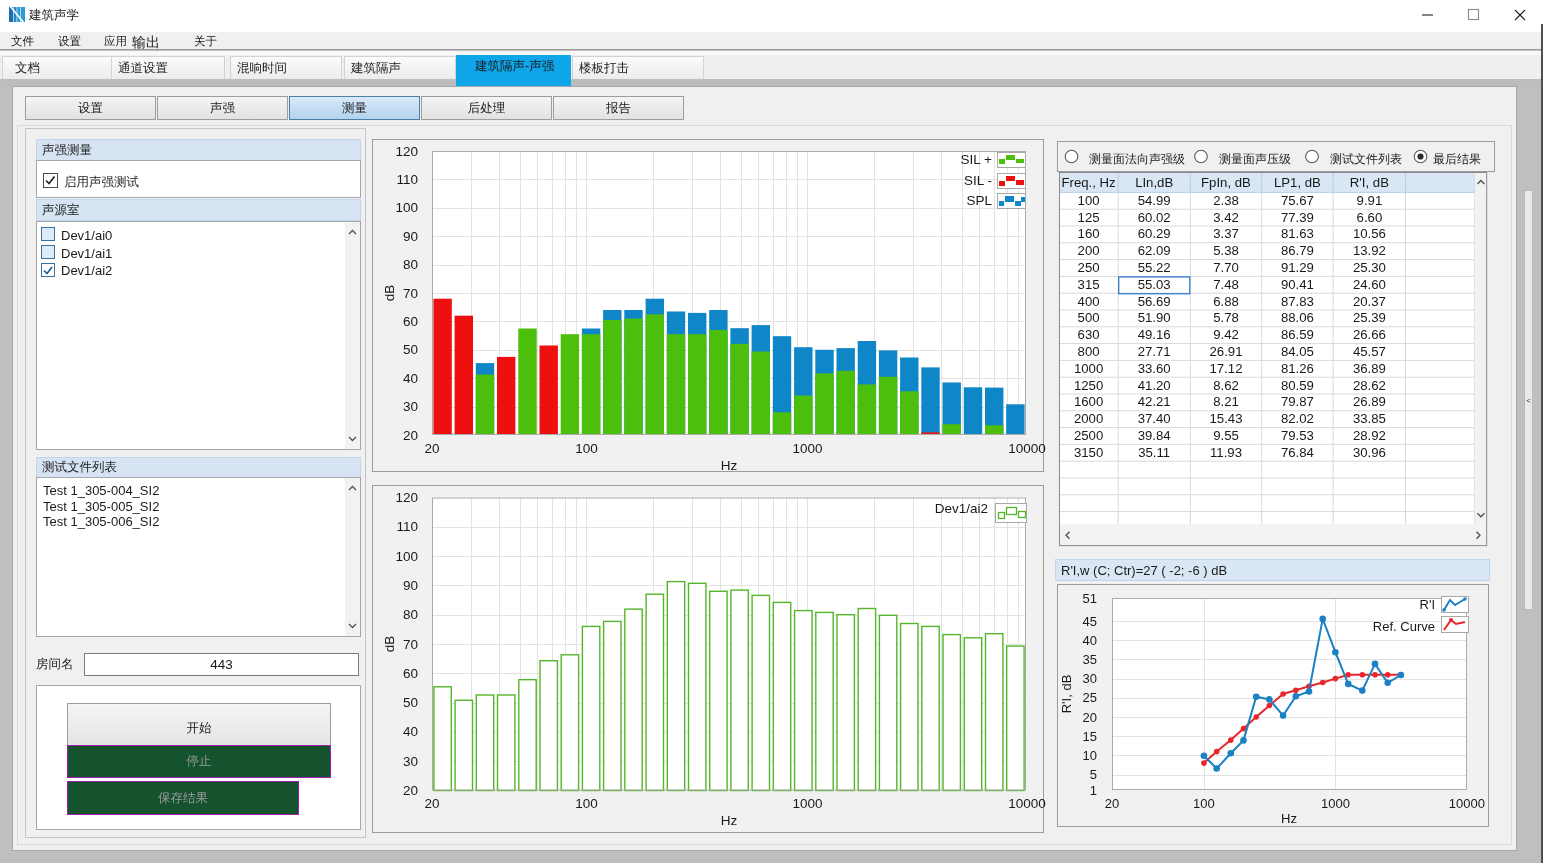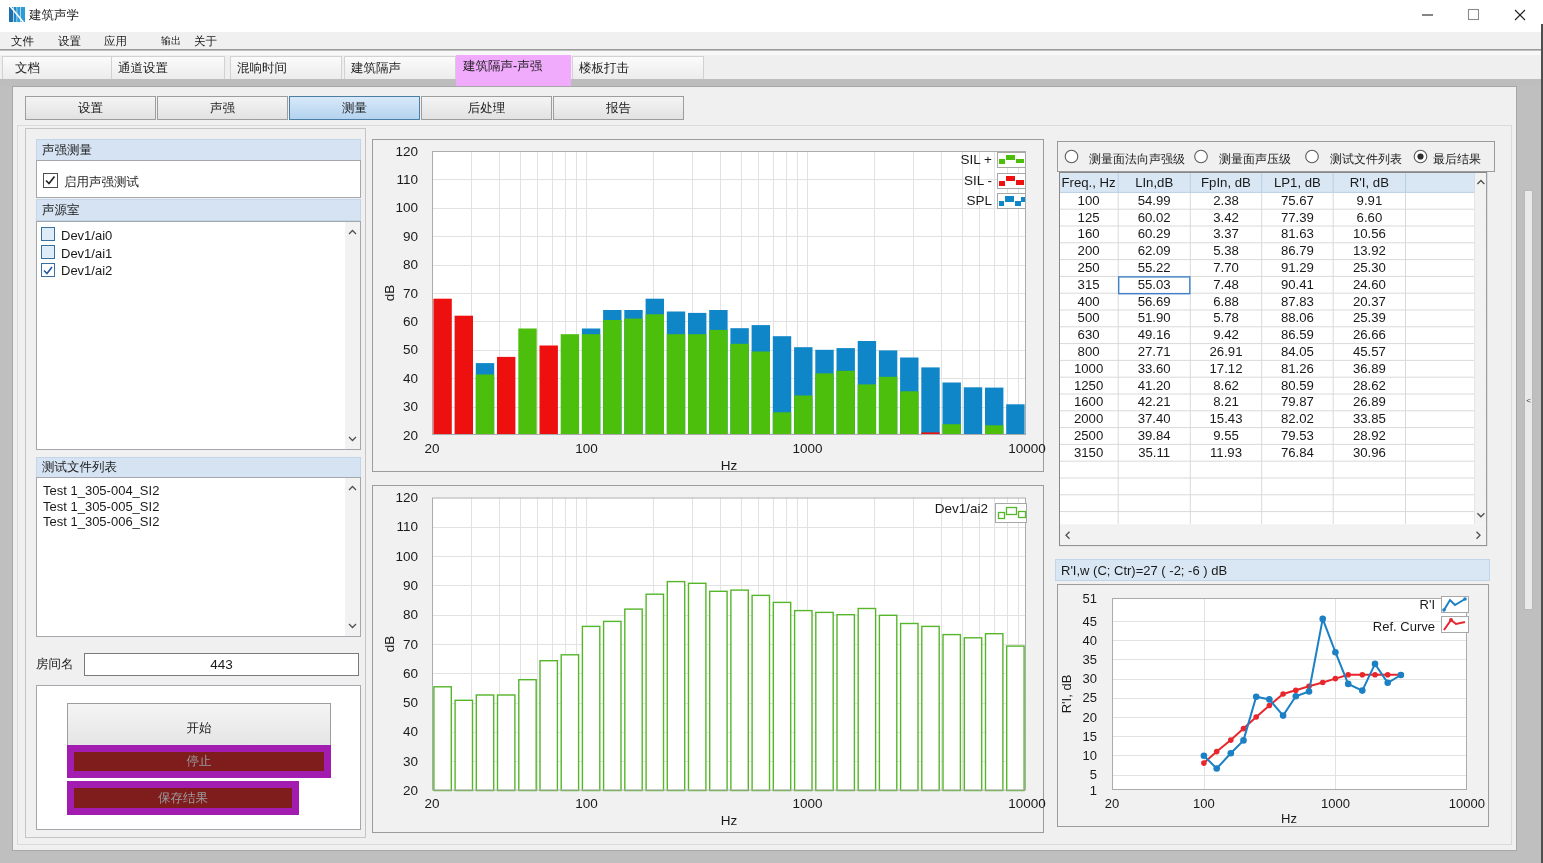"输出" div.abs { font-size: 10px -> 14px; left: 161px -> 132px }
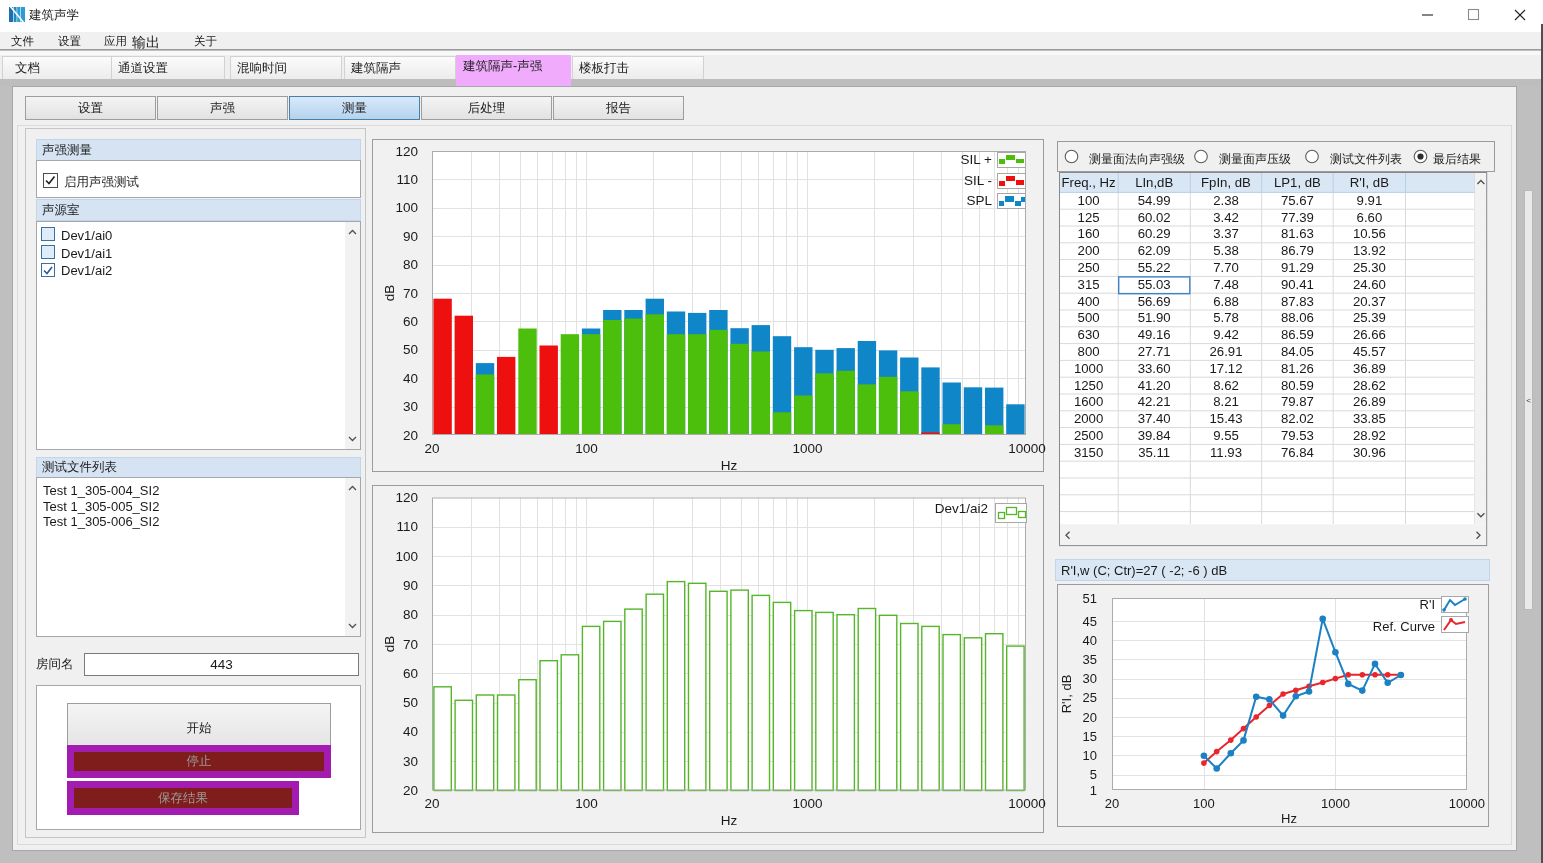"建筑隔声-声强" div.abs { background: #f0abfc -> #0ea5e9; padding: 3px 0 0 7px -> 3px 0 0 19px }
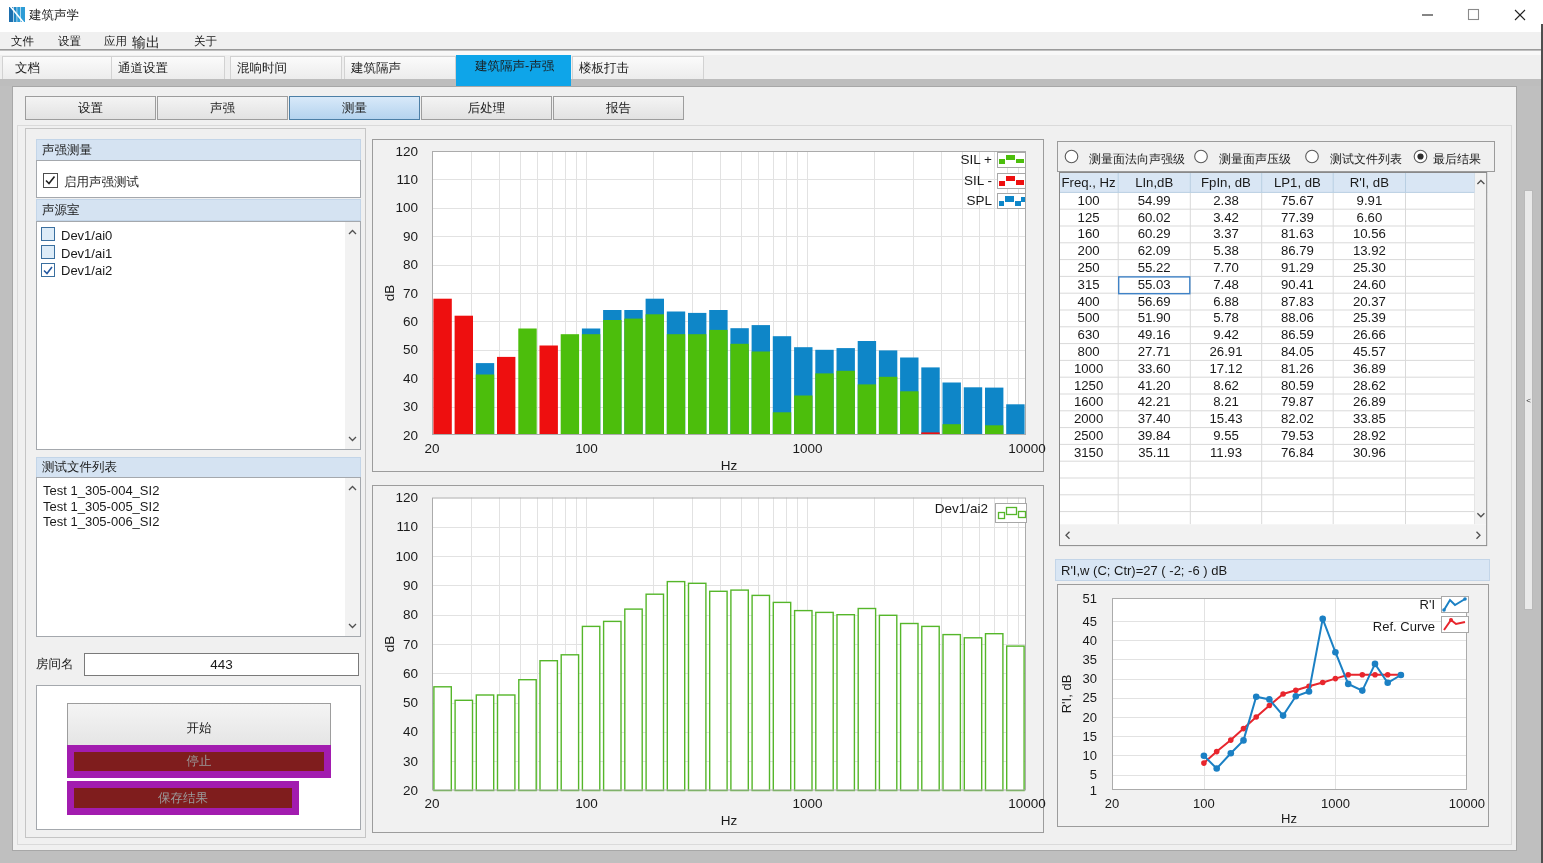"停止" .btn.dis { background: #7f1d1d -> #14532d; border: 7px solid #a21caf -> 1px solid #a21caf }
